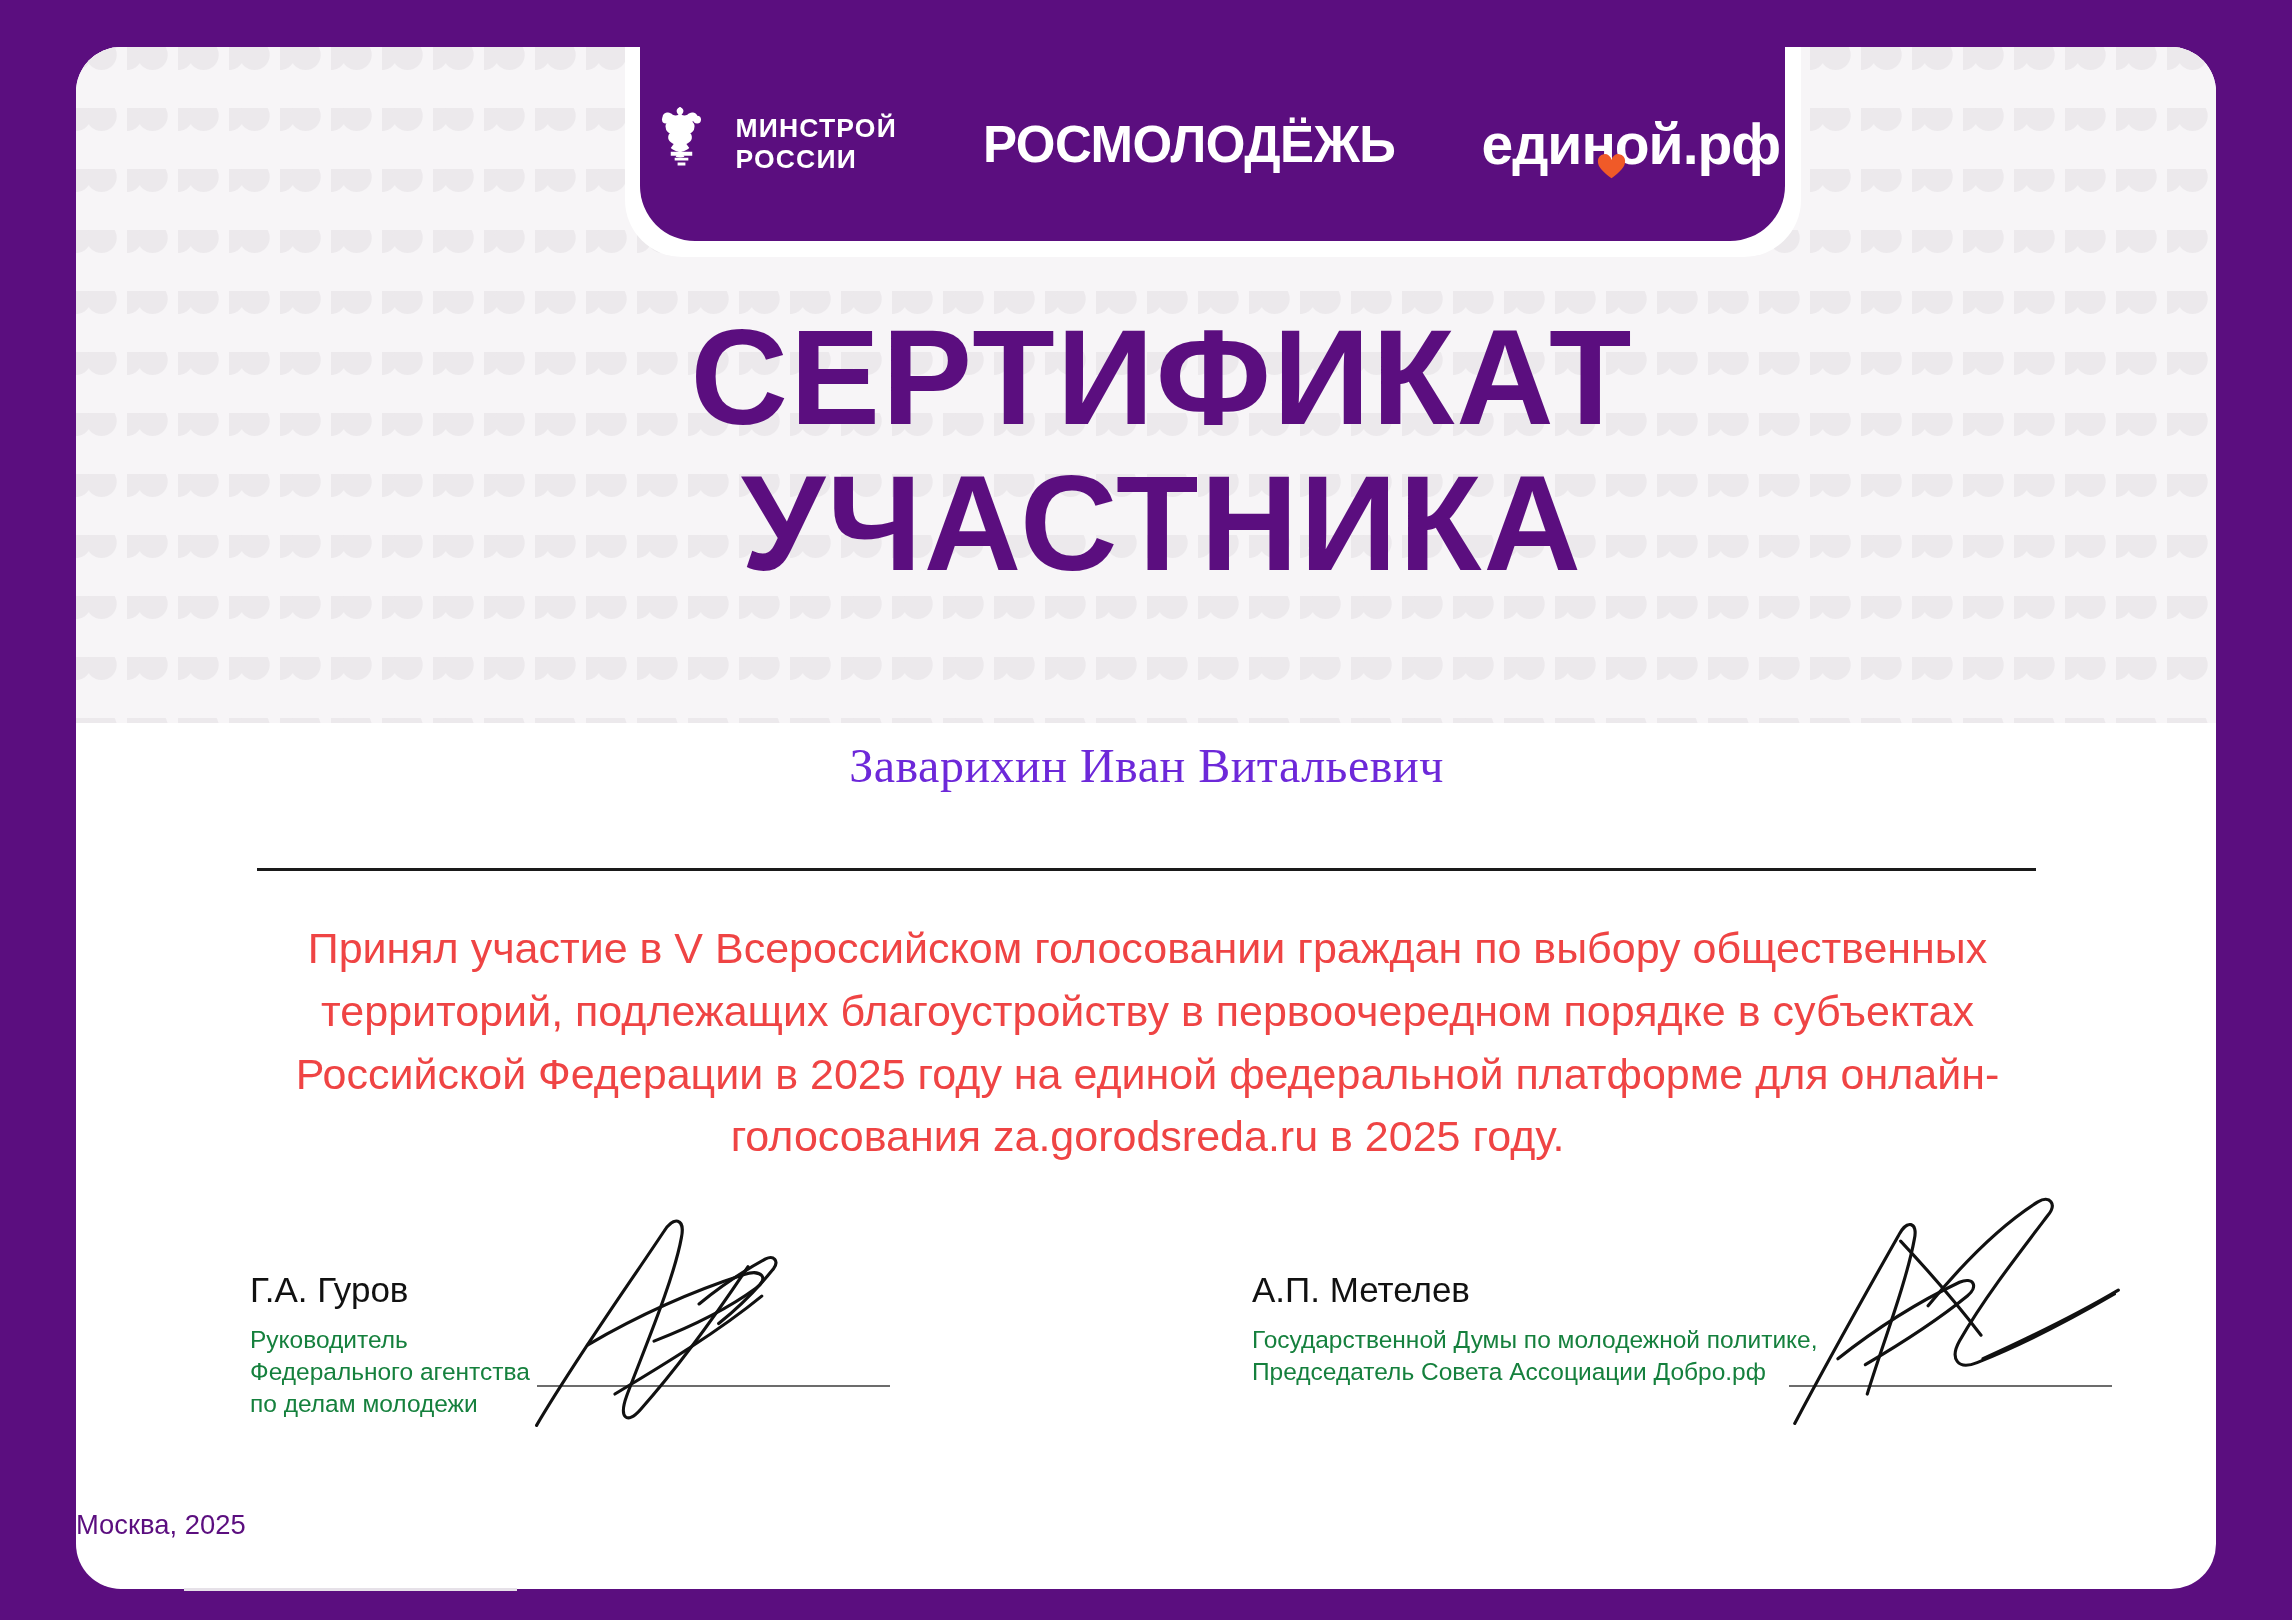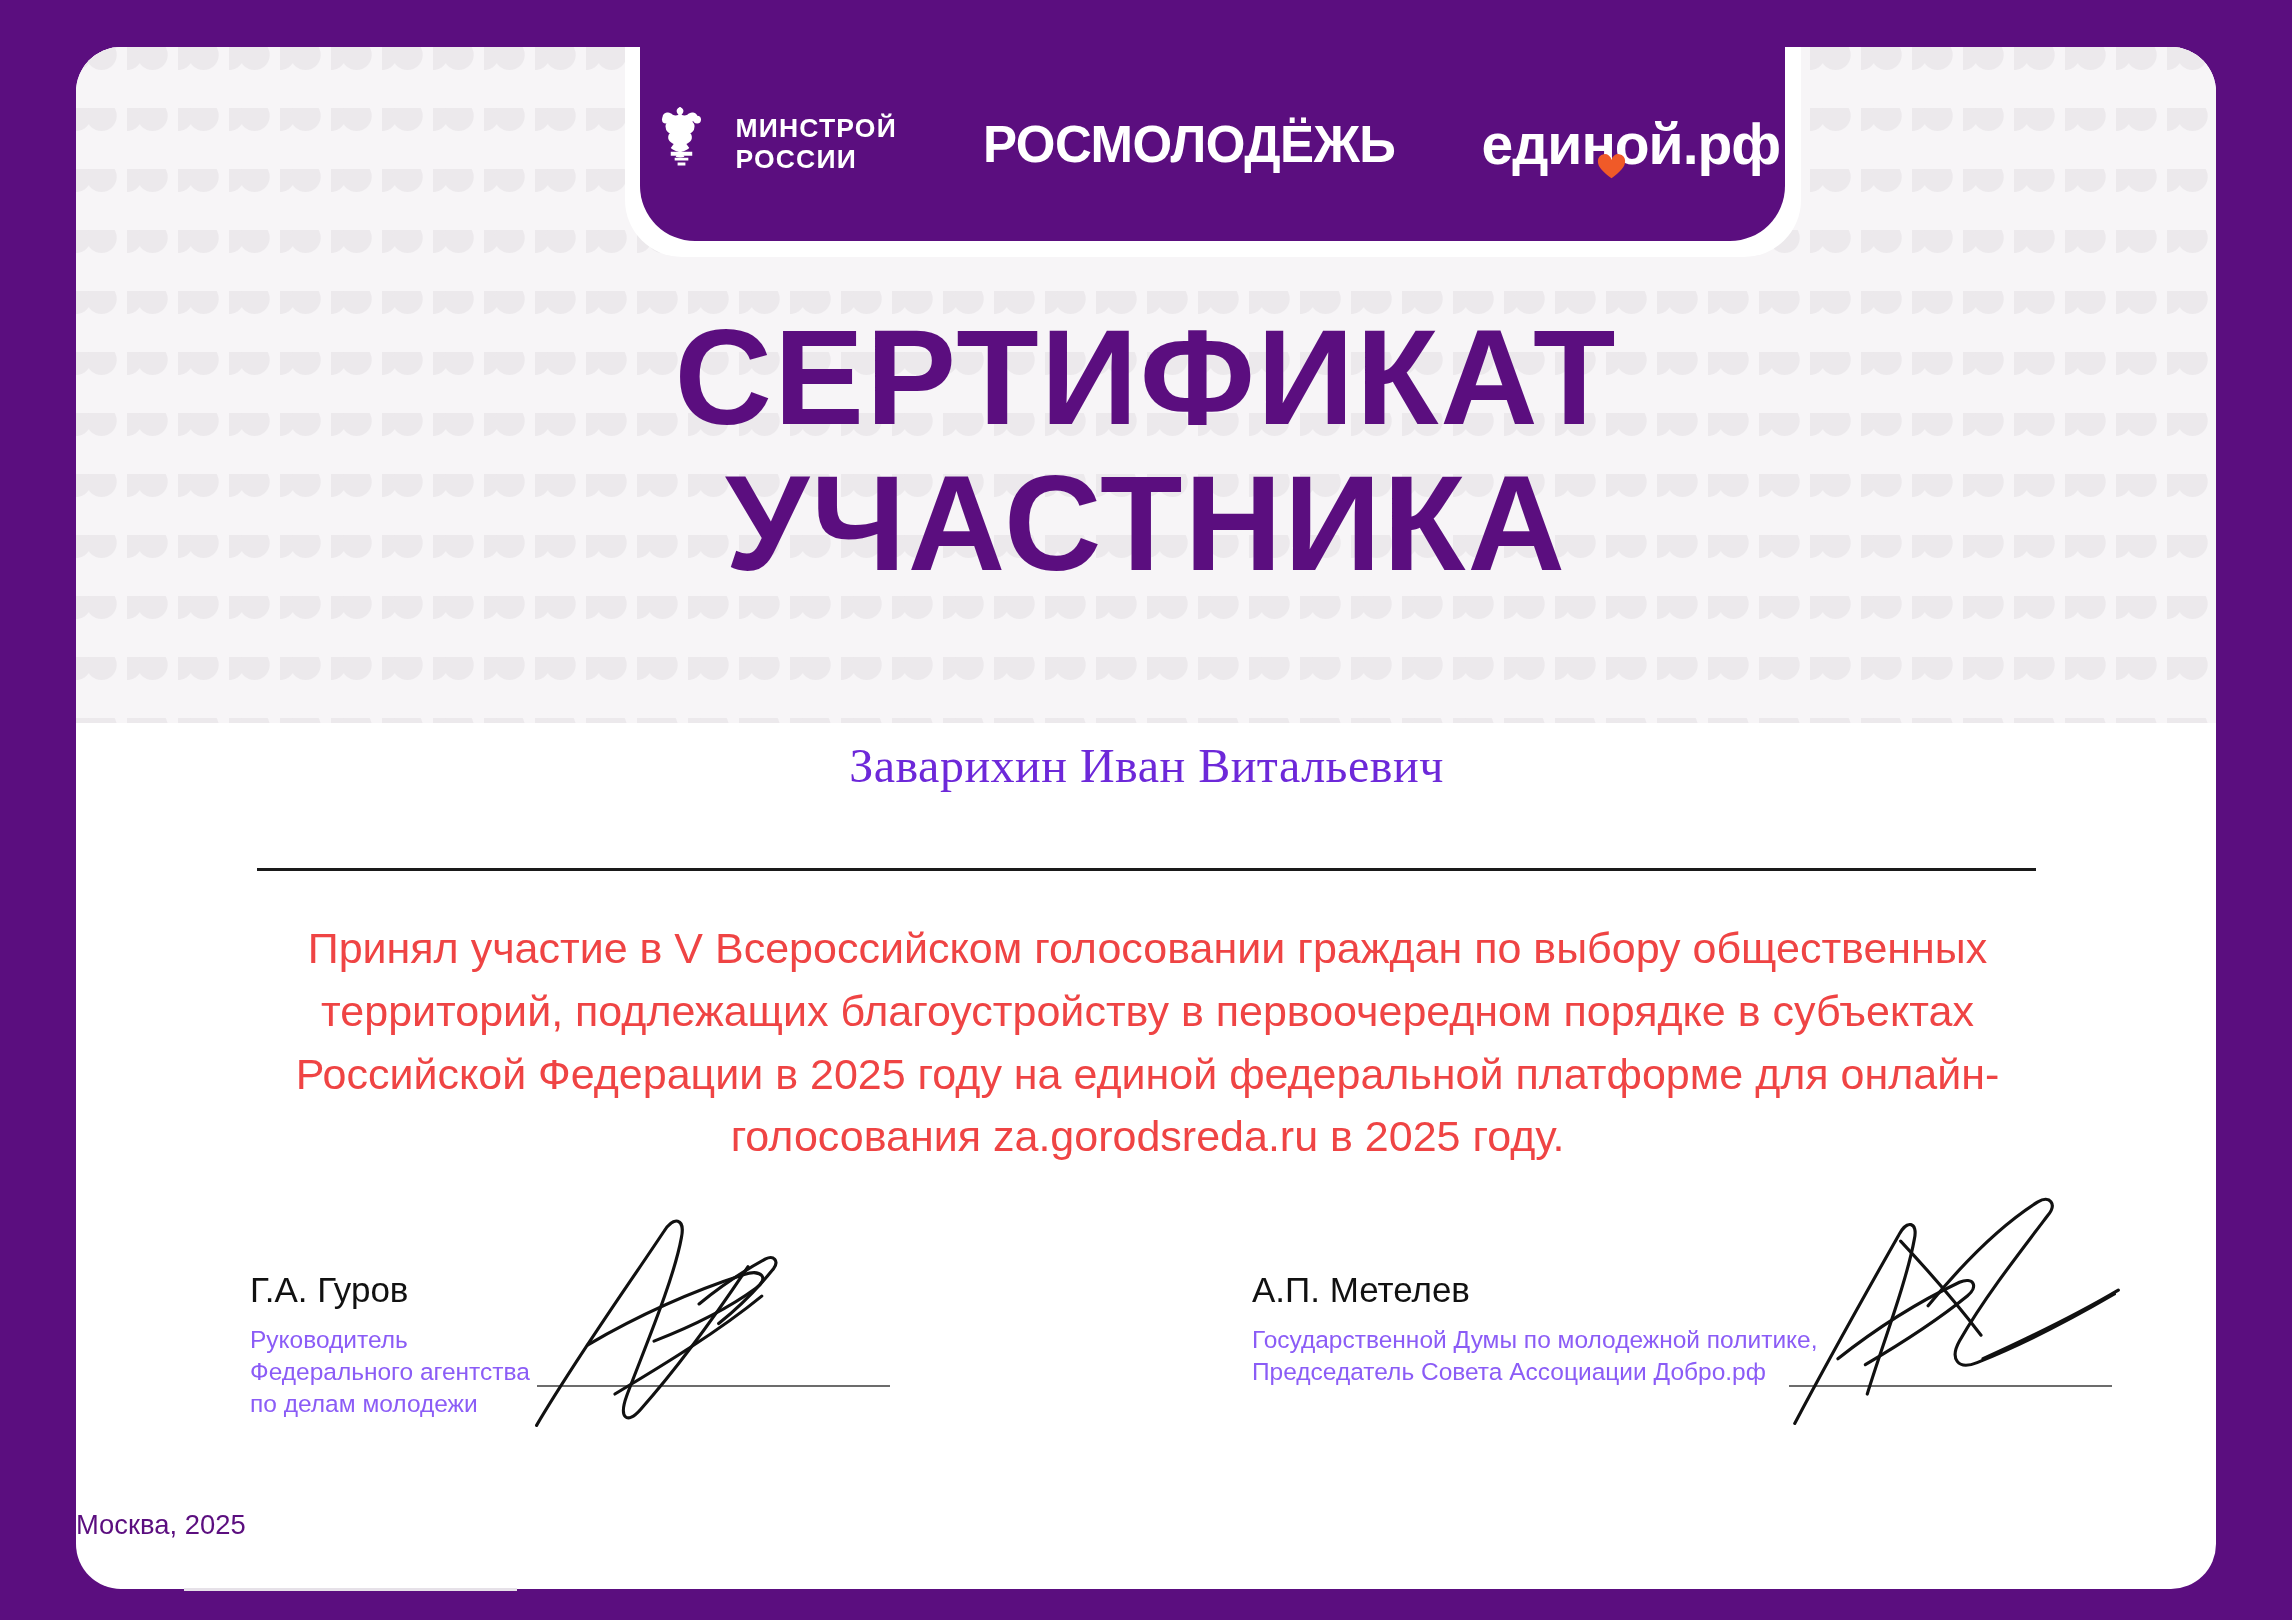"СЕРТИФИКАТ" .title-wrap { left: 0 -> 16px }
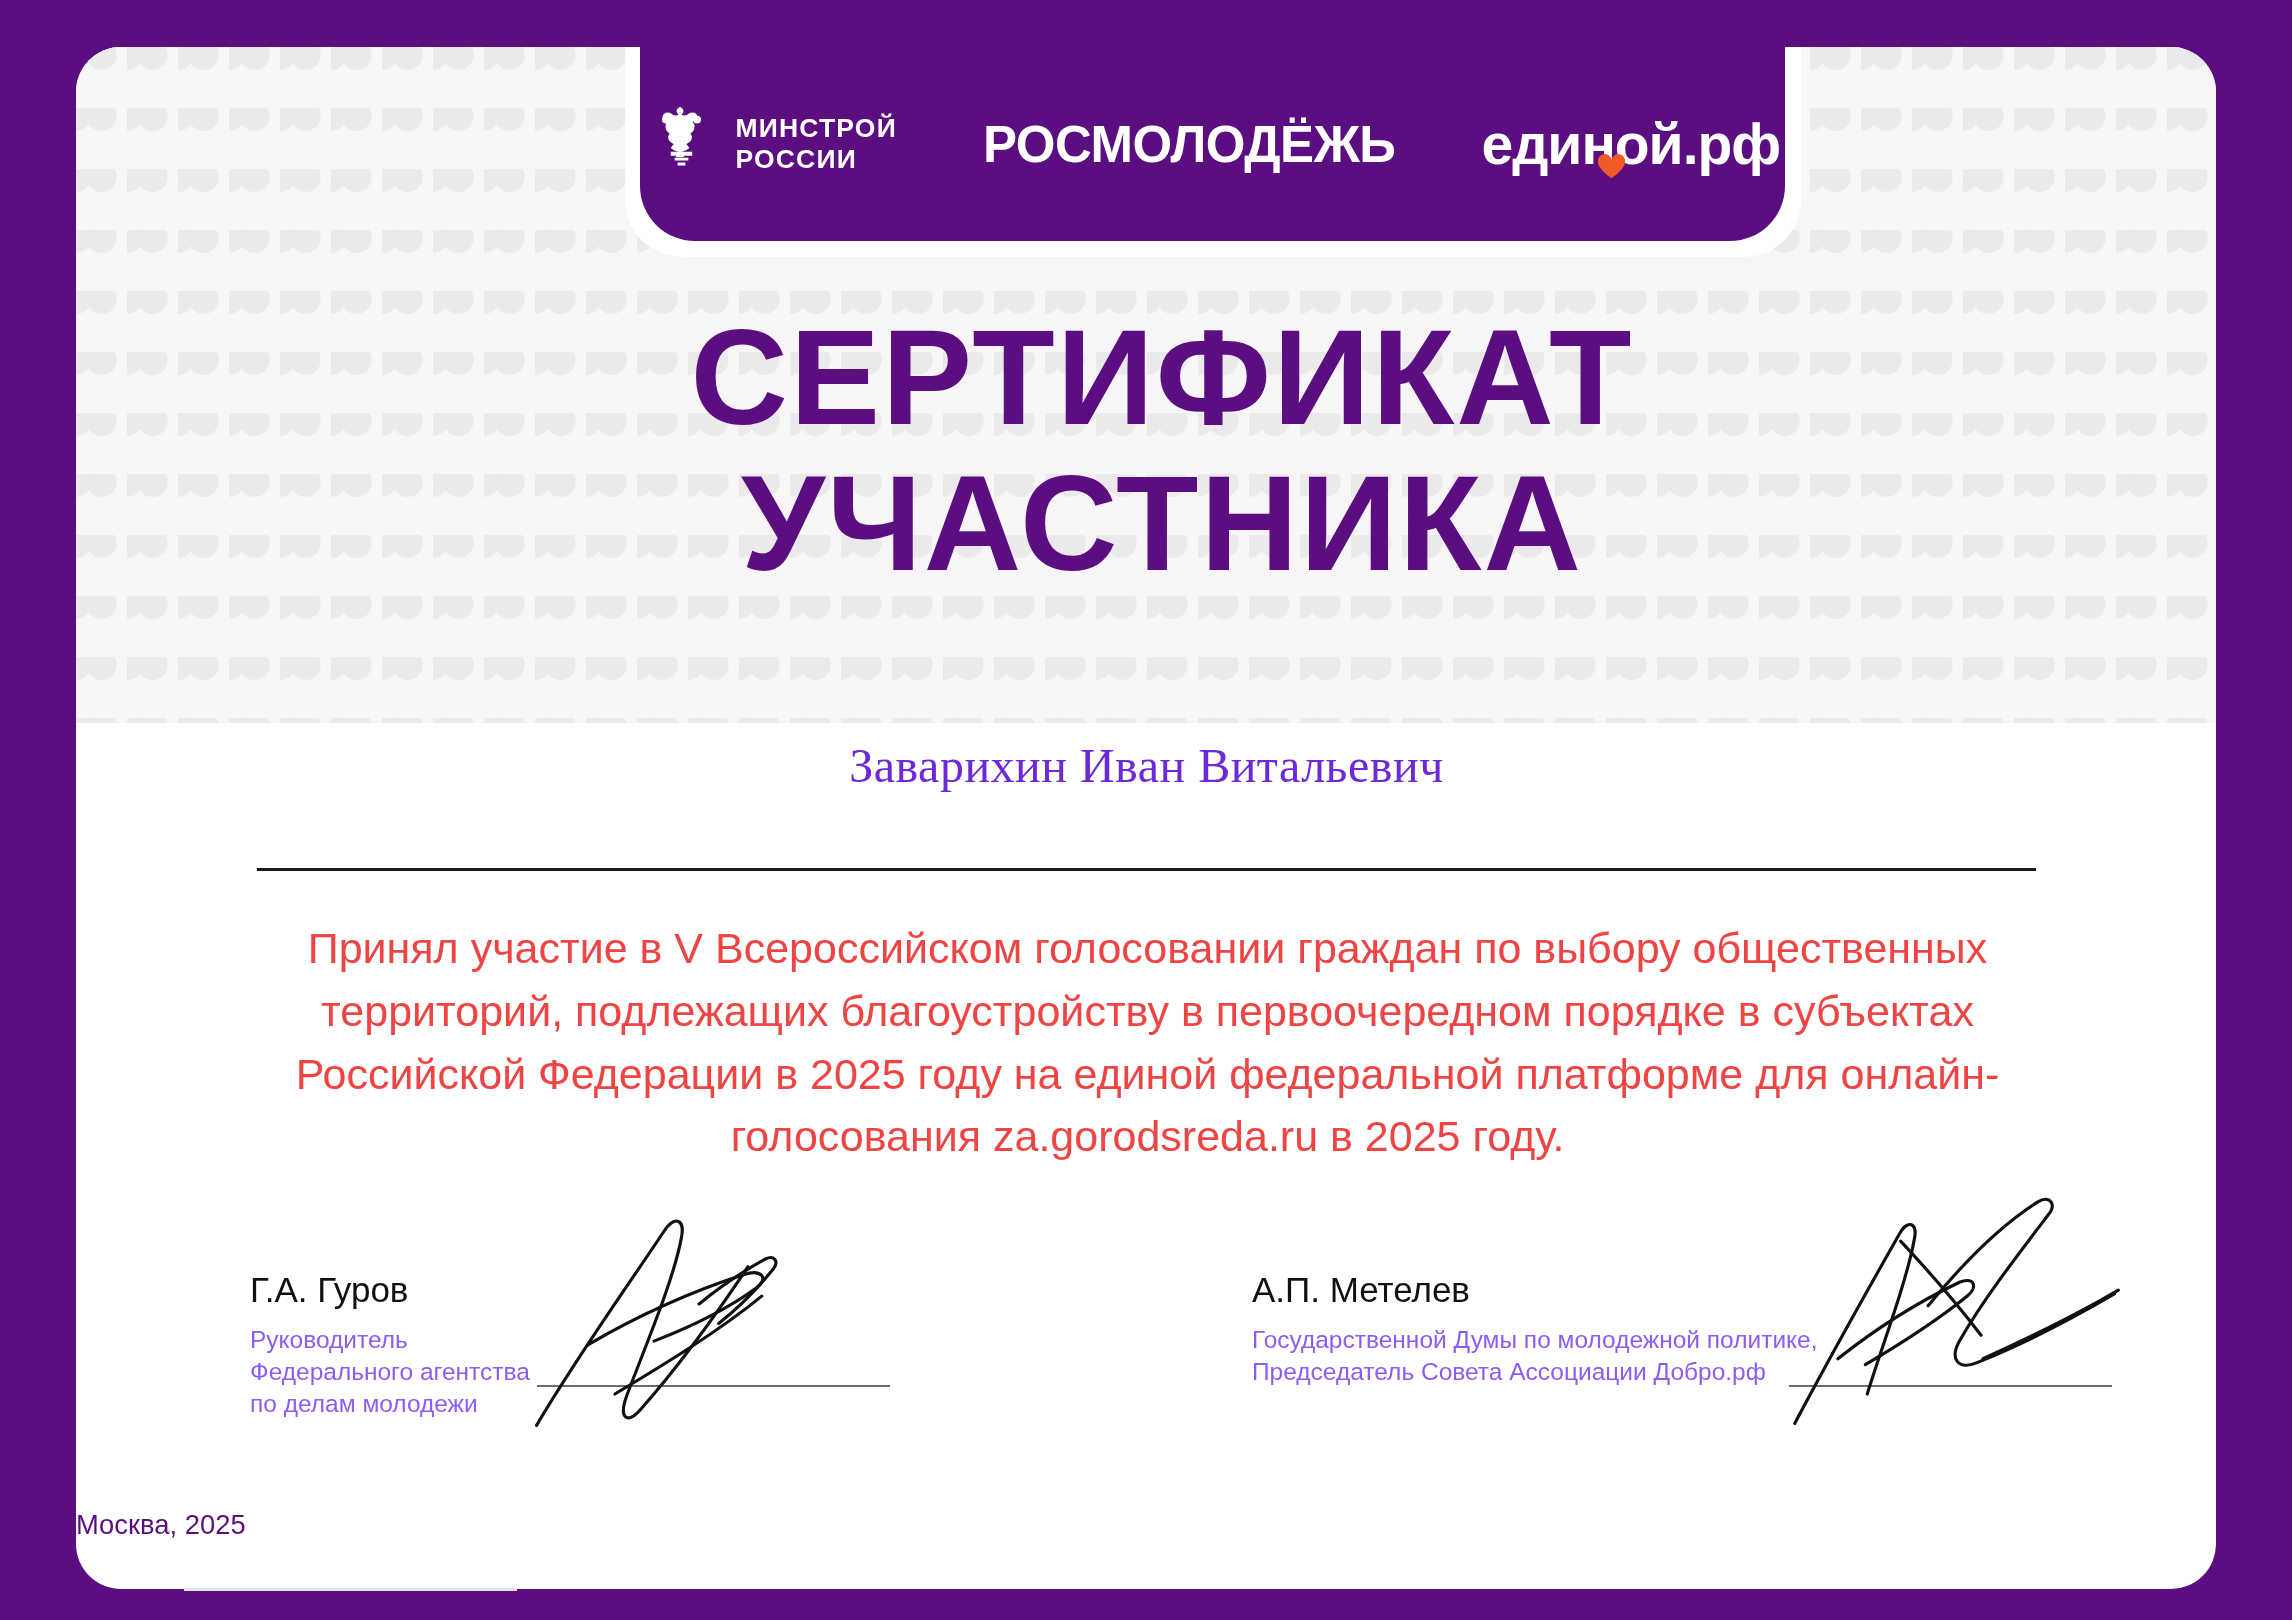"Руководитель" .sig-role { color: #8b5cf6 -> #15803d }
